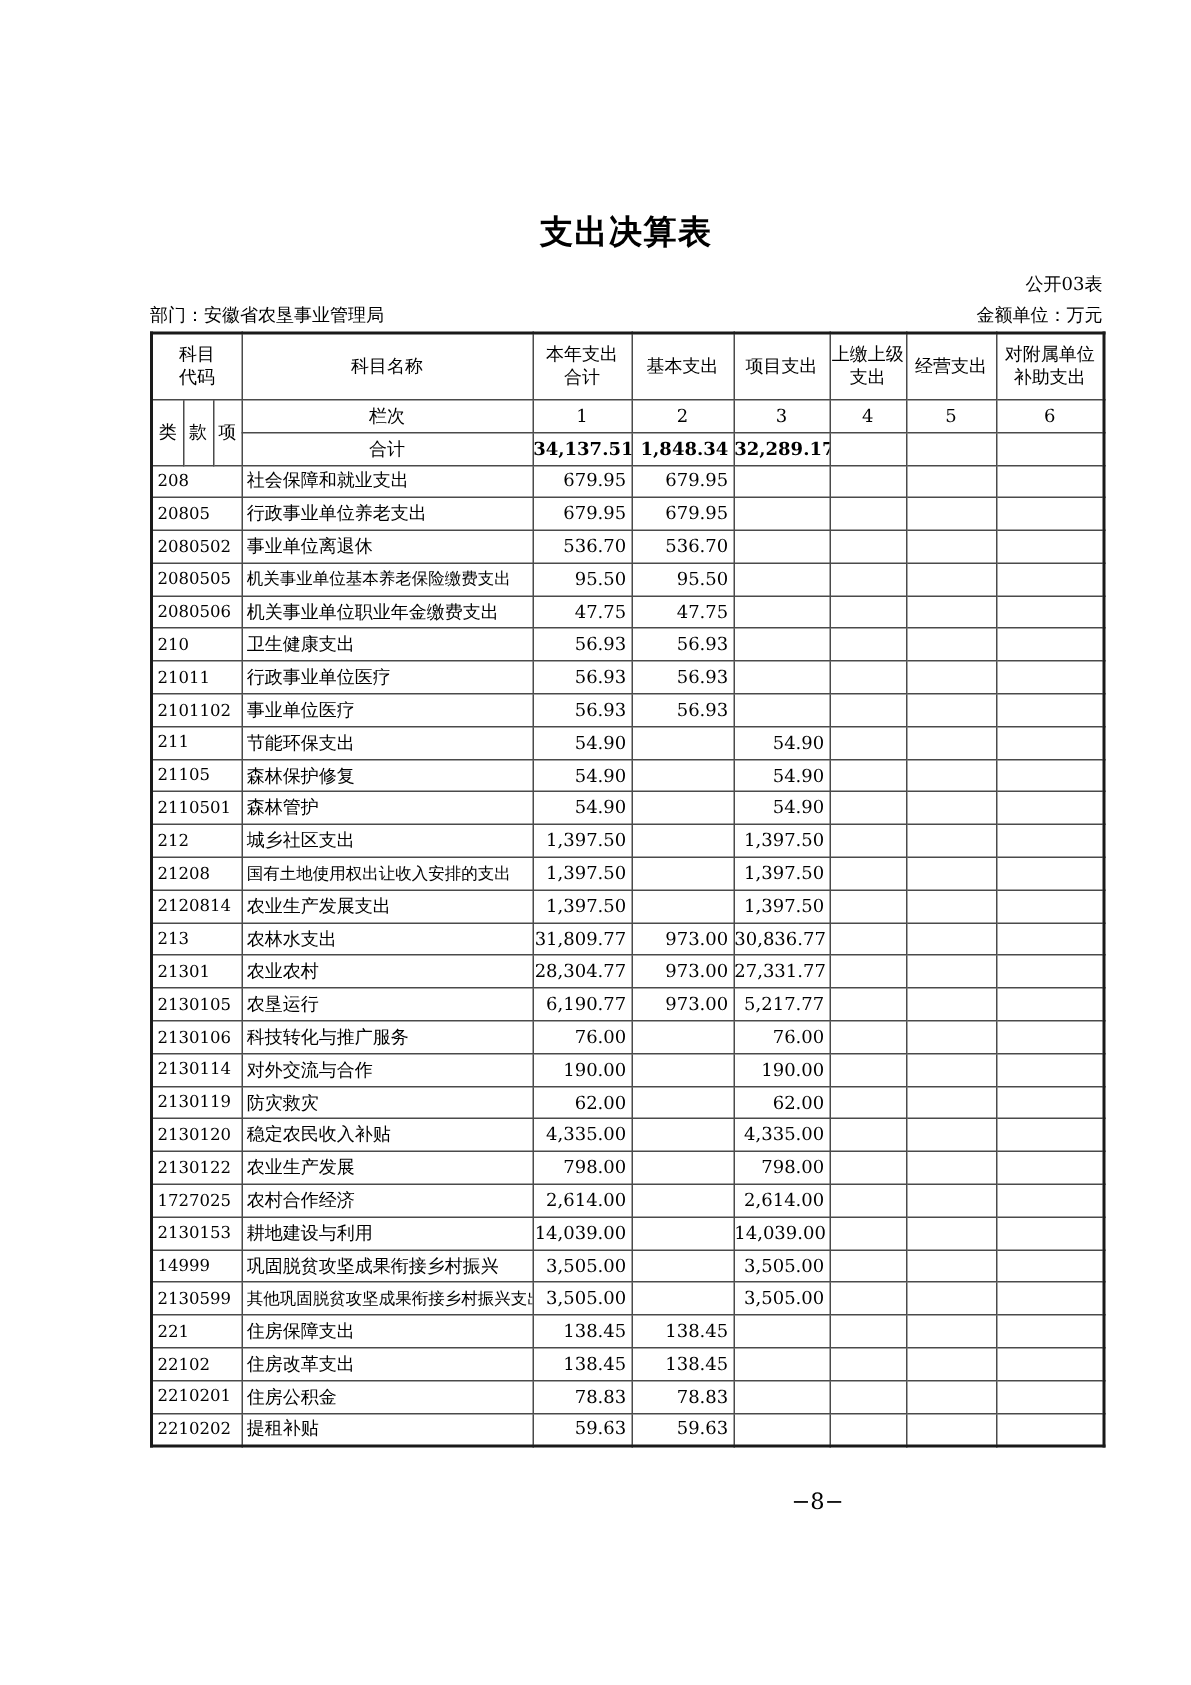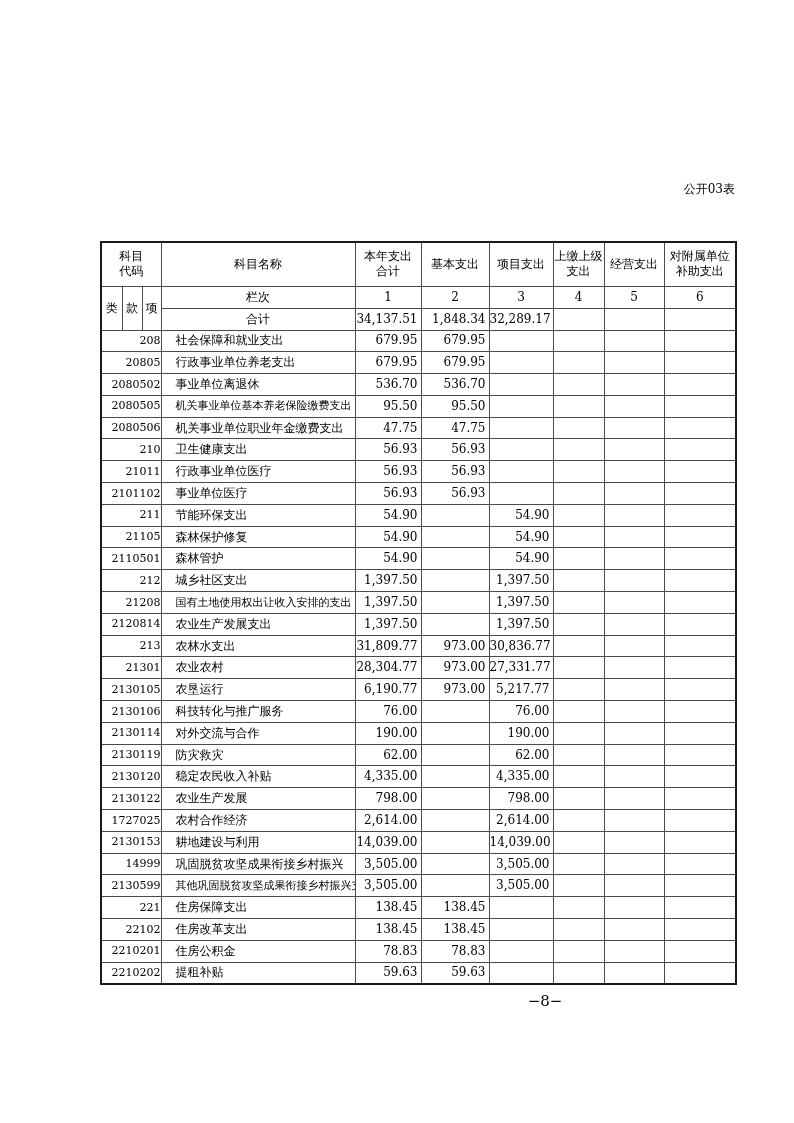"支出决算表" div.title { html: none -> <div>支出决算表</div> }
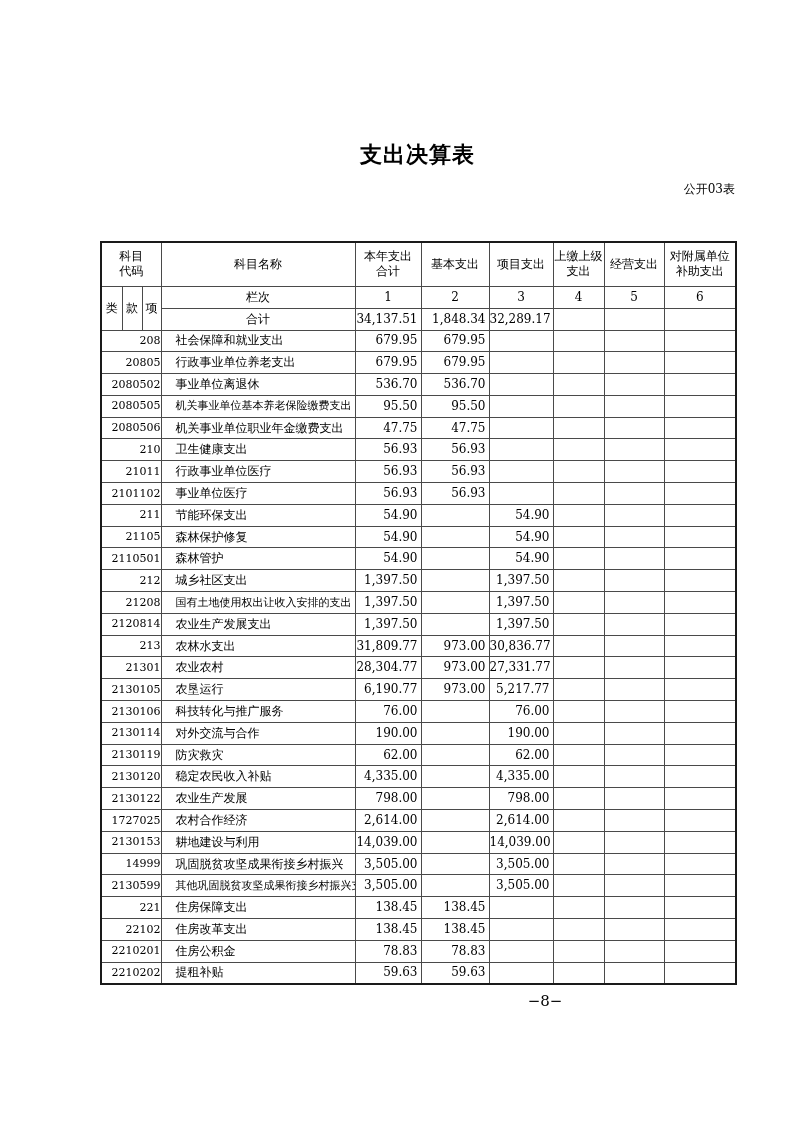"部门：安徽省农垦事业管理局" div.meta-line { html: none -> <div> <span>部门：安徽省农垦事业管理局</span> <span>金额单位：万元</span> </div> }
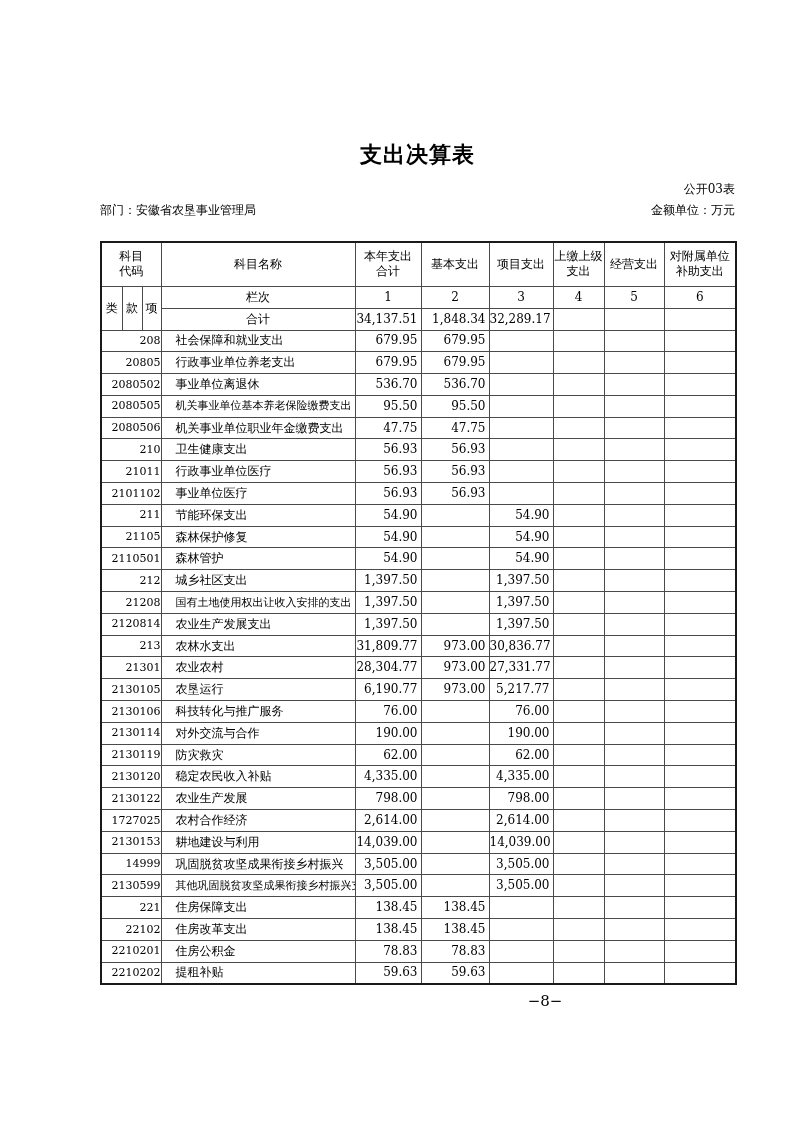"科目" table.fin-table { margin-top: 20px -> none }
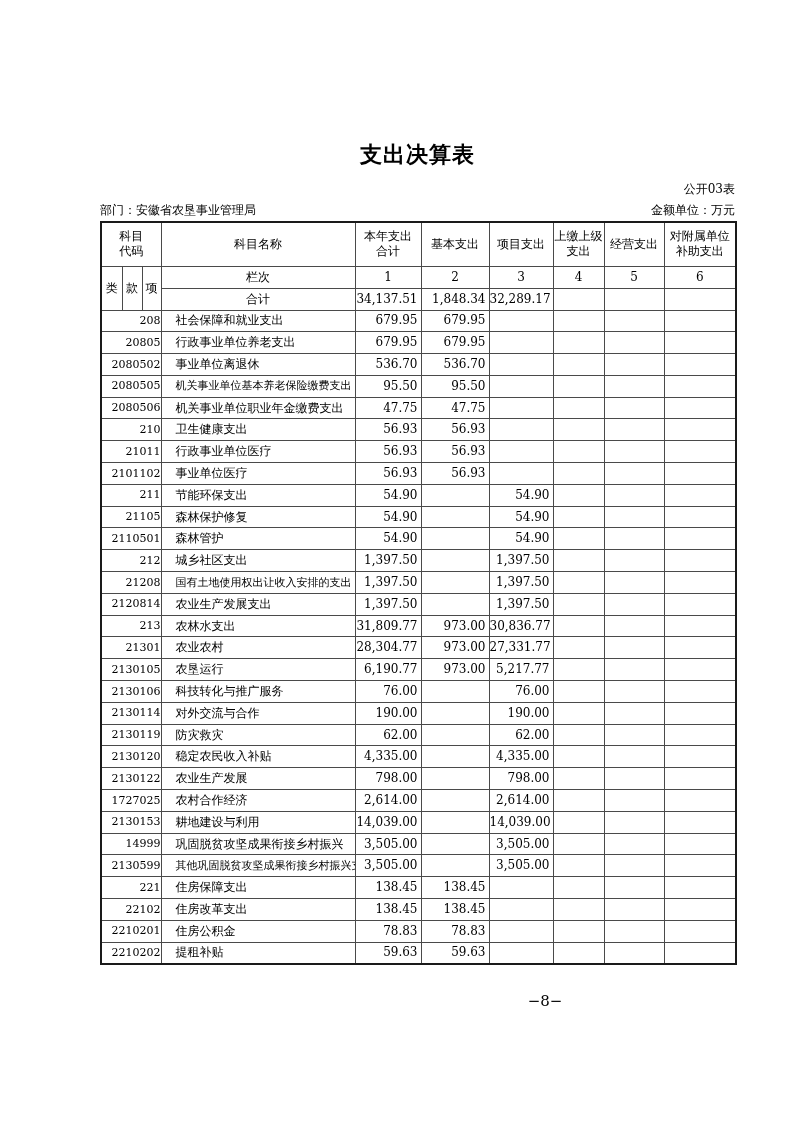"34,137.51" .fin-table tr.totals td.num { font-weight: normal -> bold }
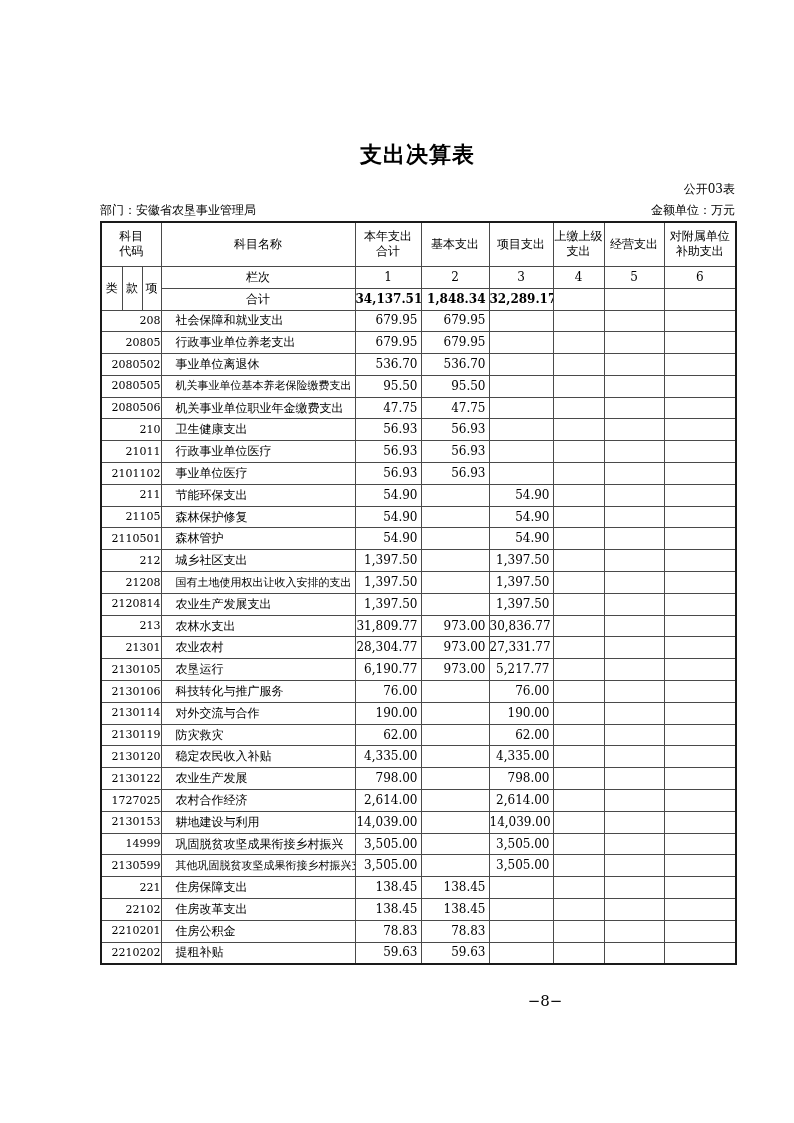"208" .fin-table td.code { text-align: right -> left }
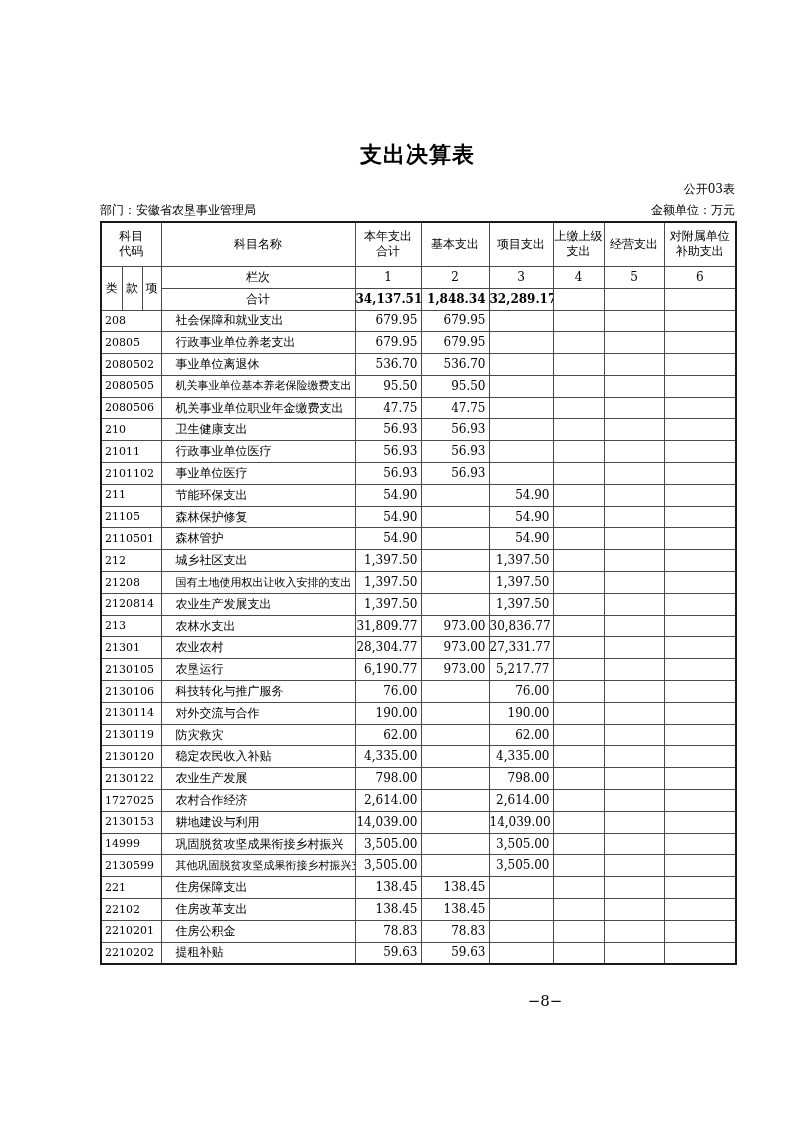"社会保障和就业支出" .fin-table td.name { padding-left: 14px -> 3px }
